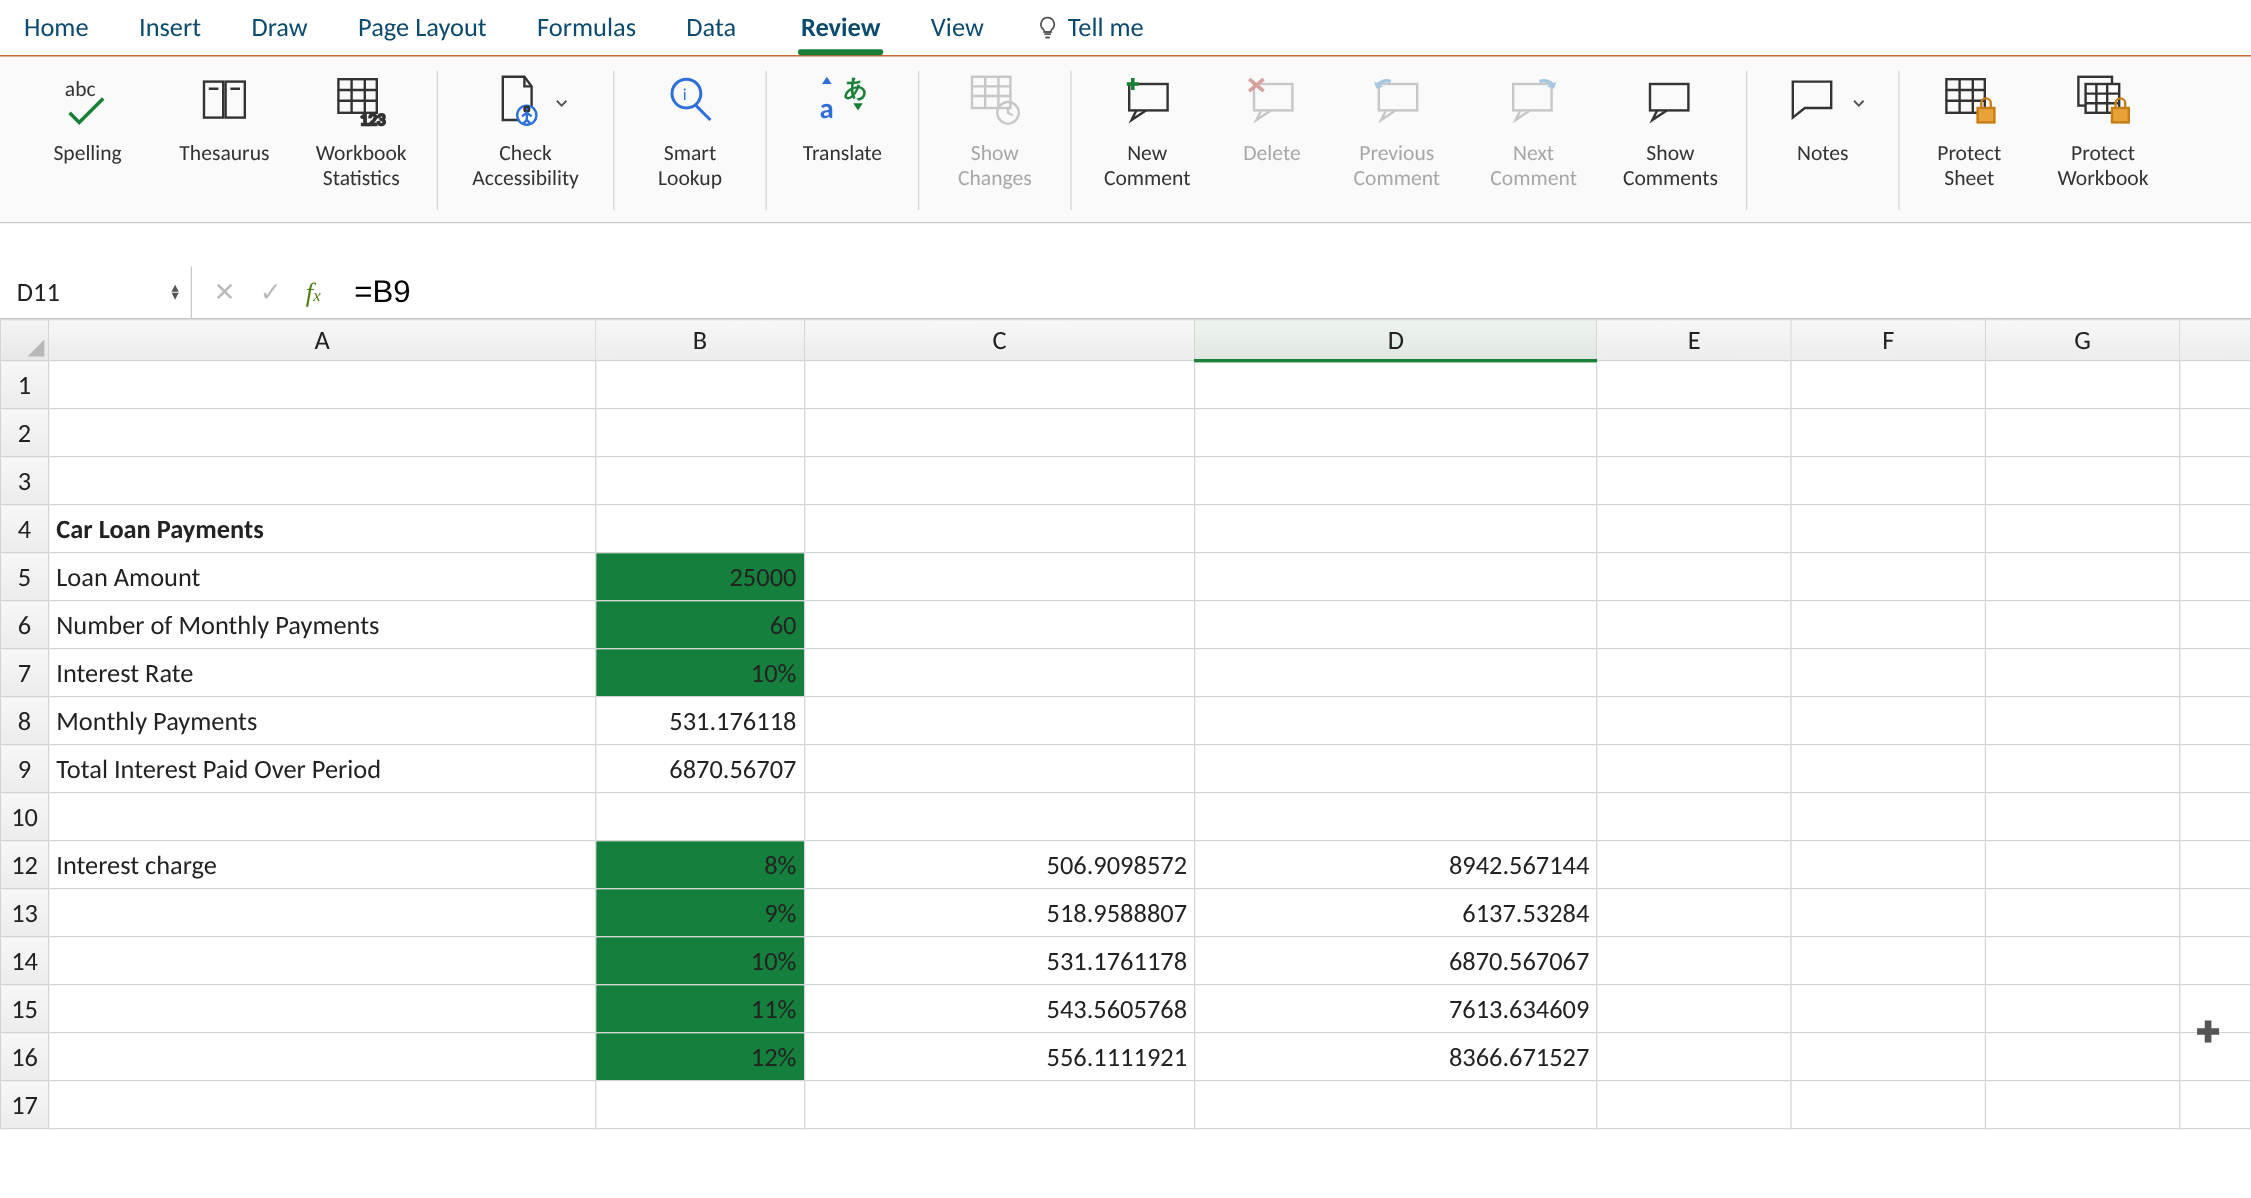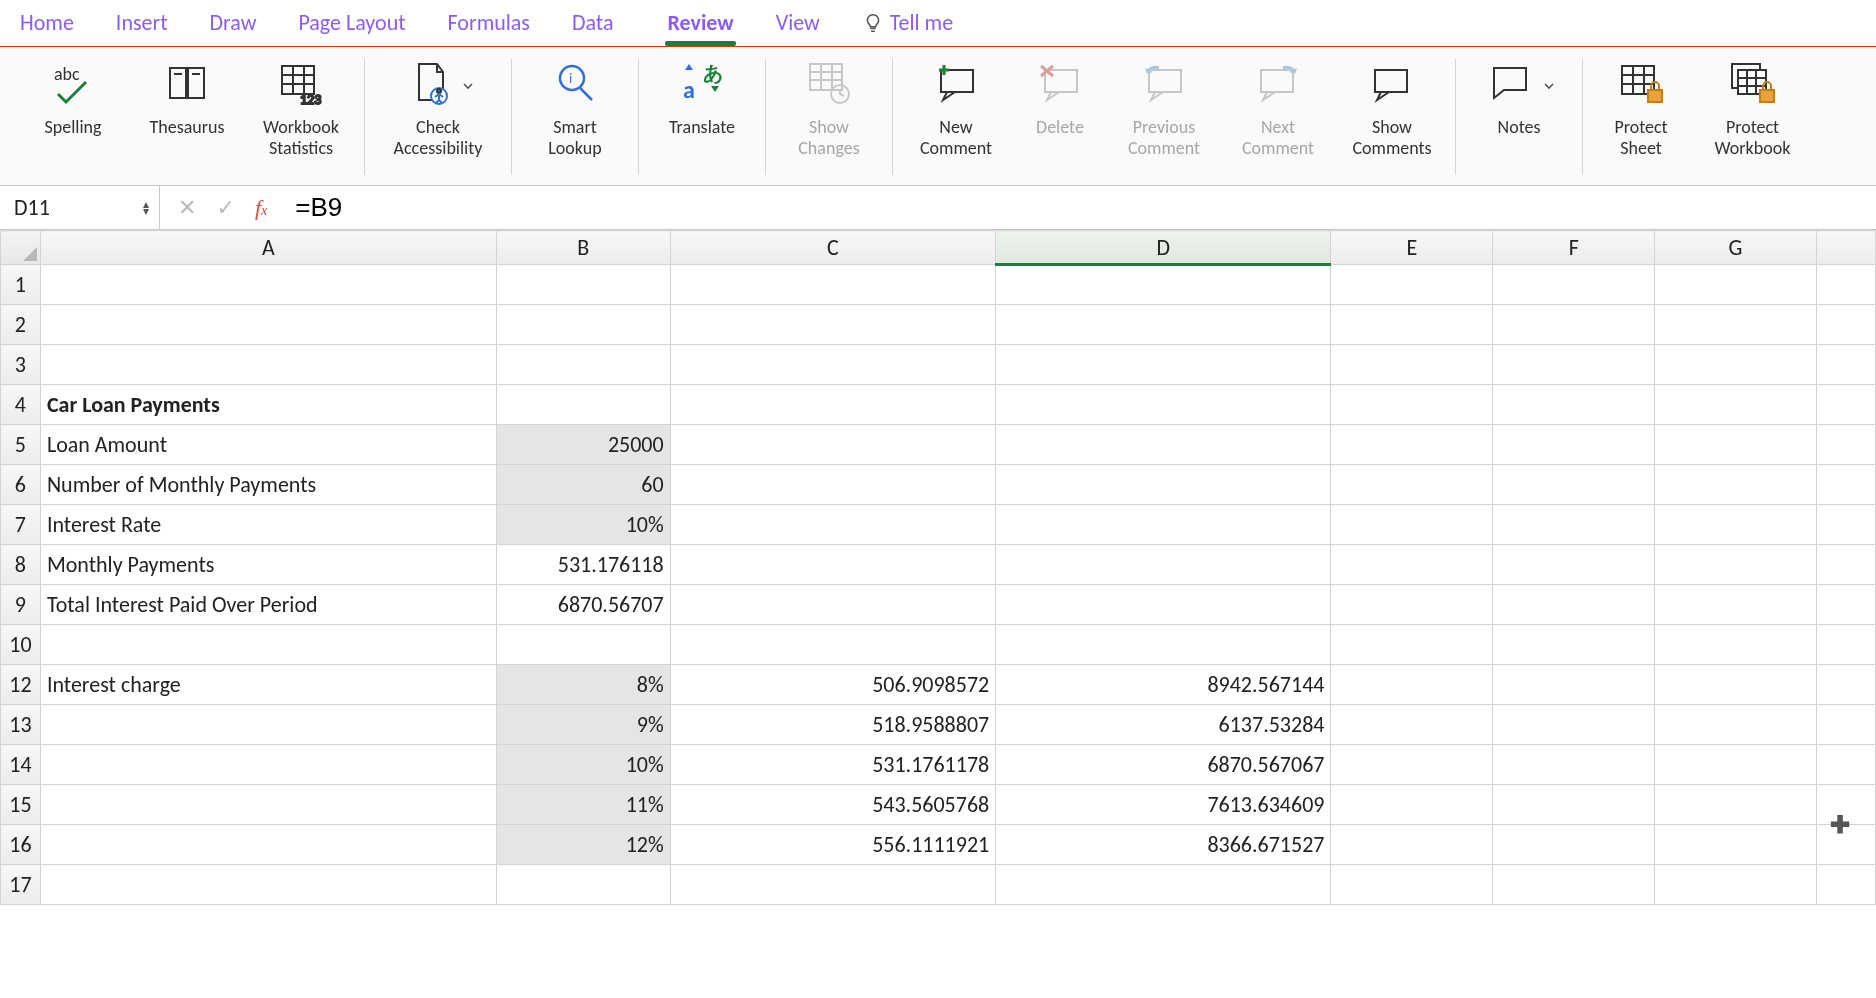"Home" .tab { color: #8b5cf6 -> #0c4a6e }
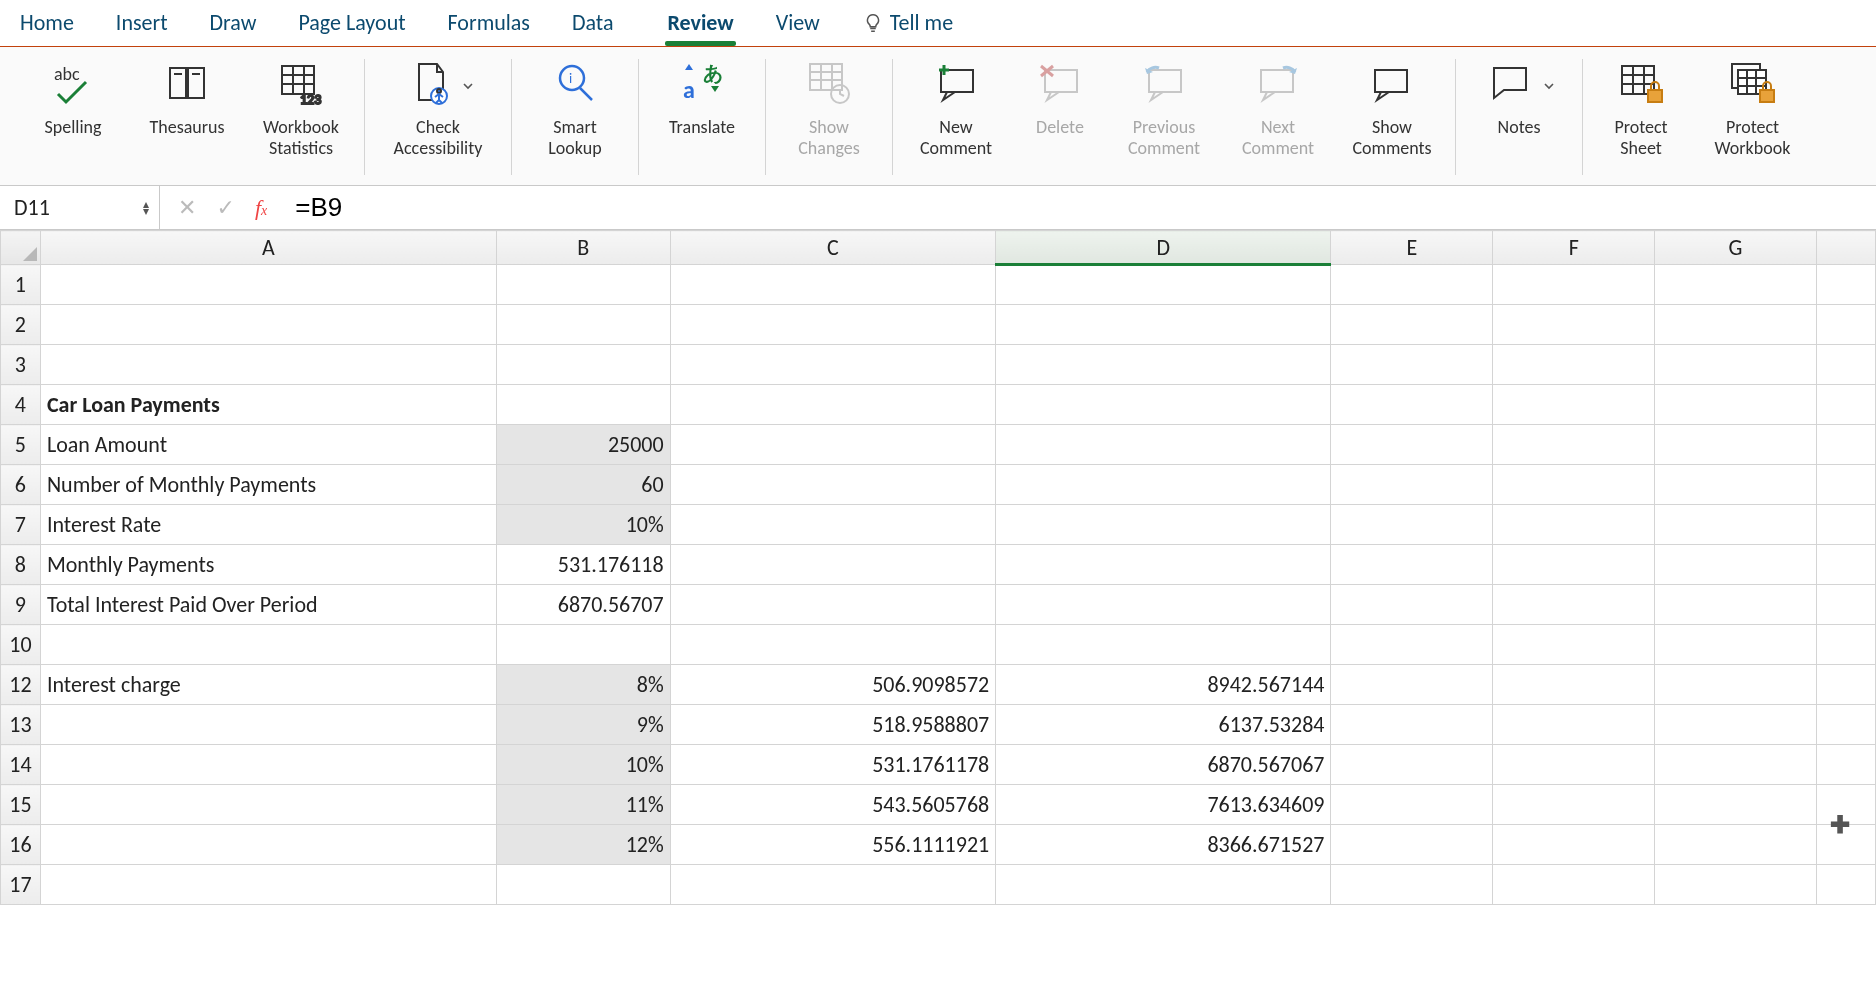"D11" .formula-bar { margin-top: none -> 36px }
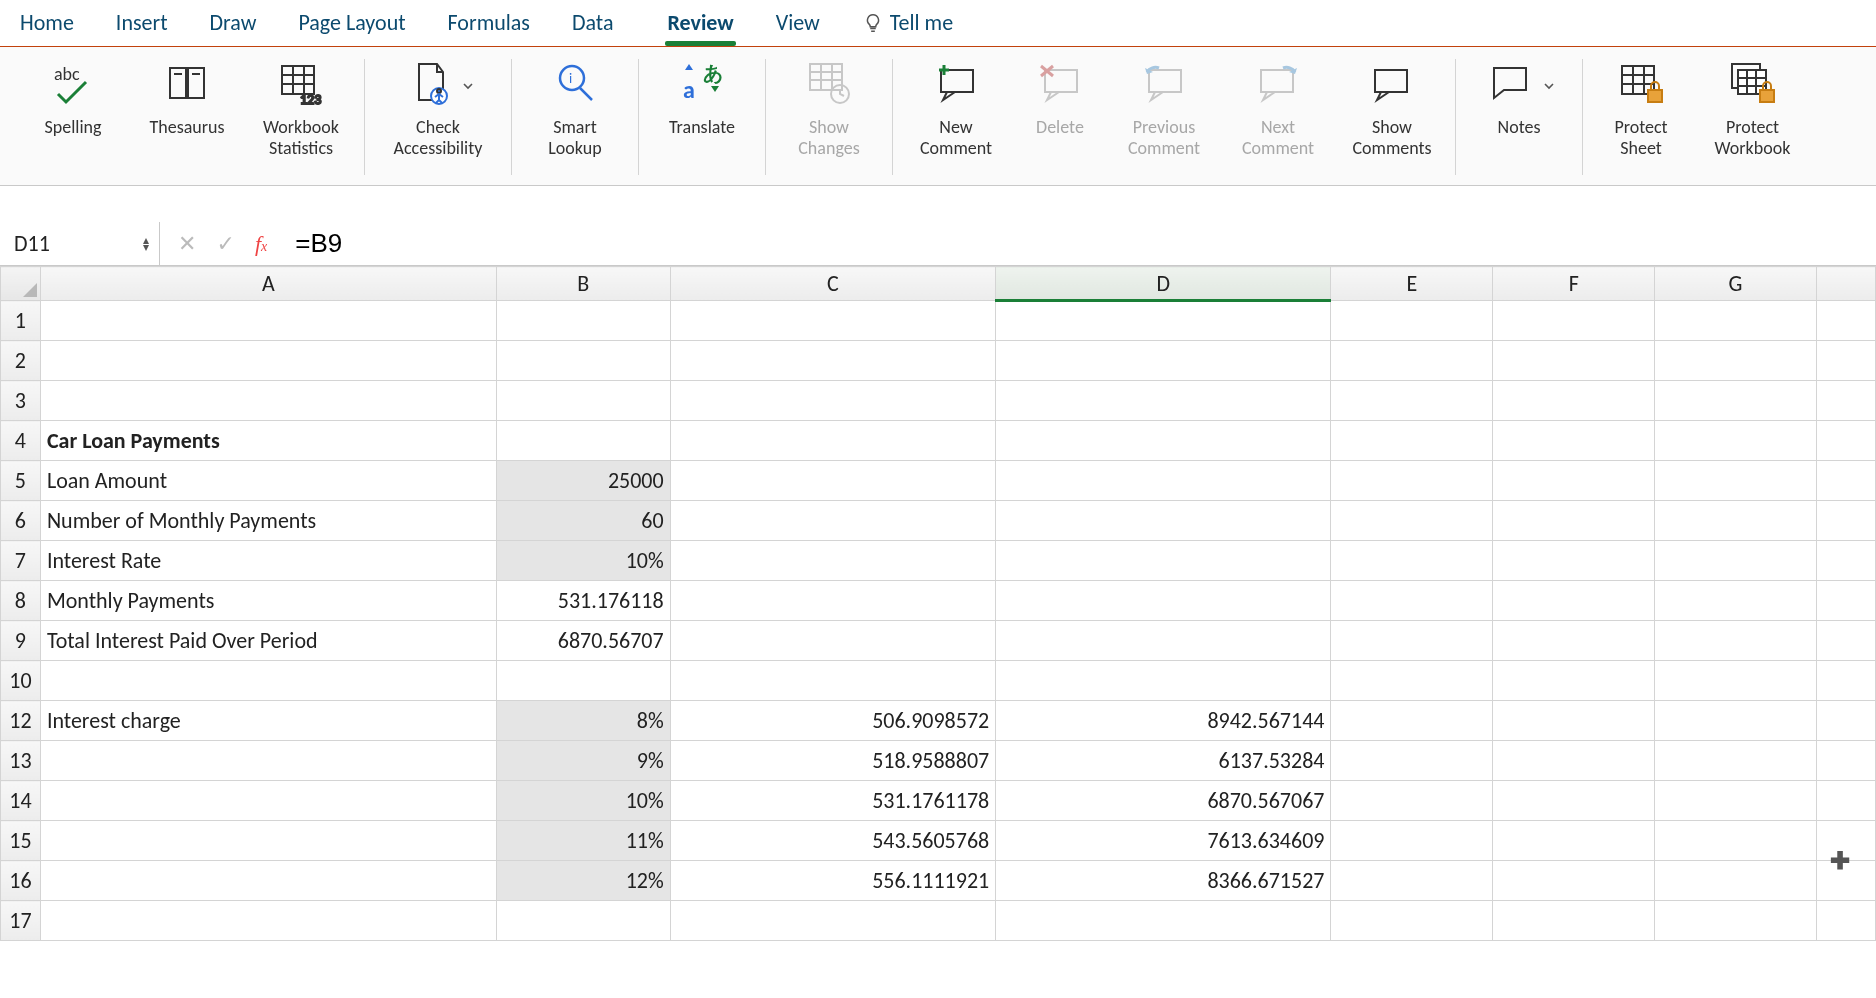"fx" .fx-label { color: #ef4444 -> #4d7c0f }
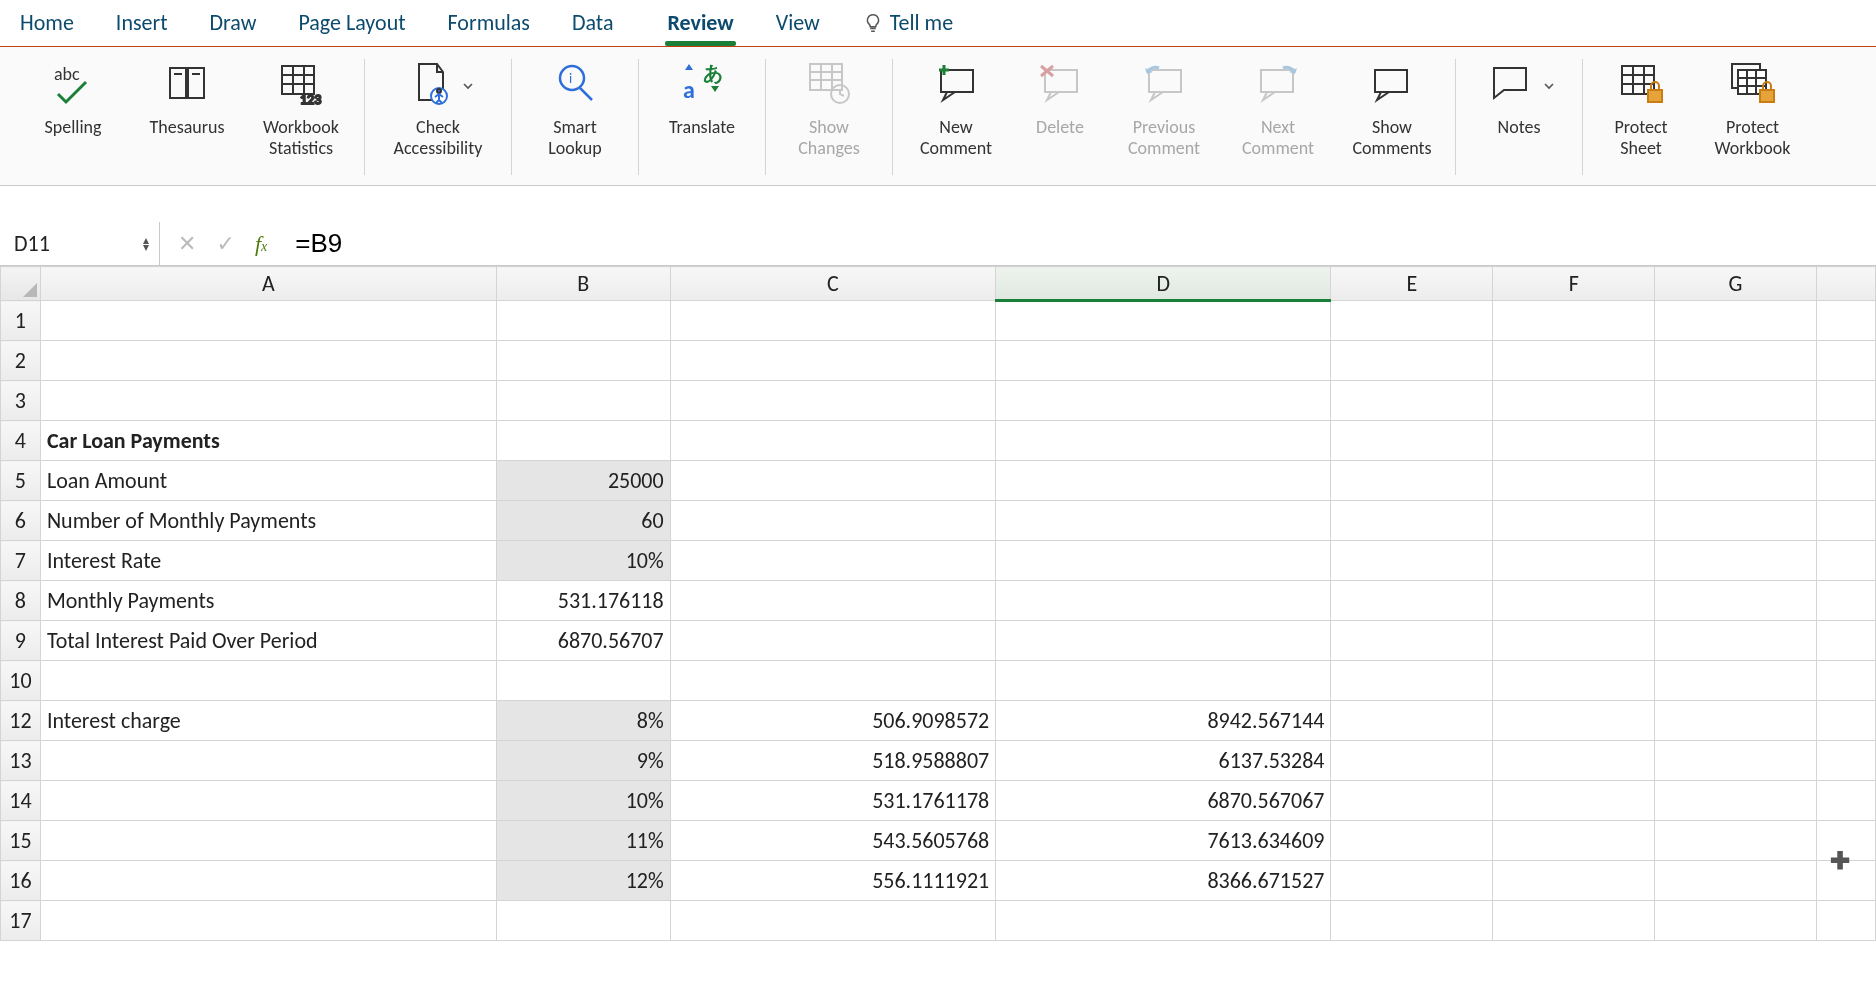"25000" .shaded { background: #e5e5e5 -> #15803d }
